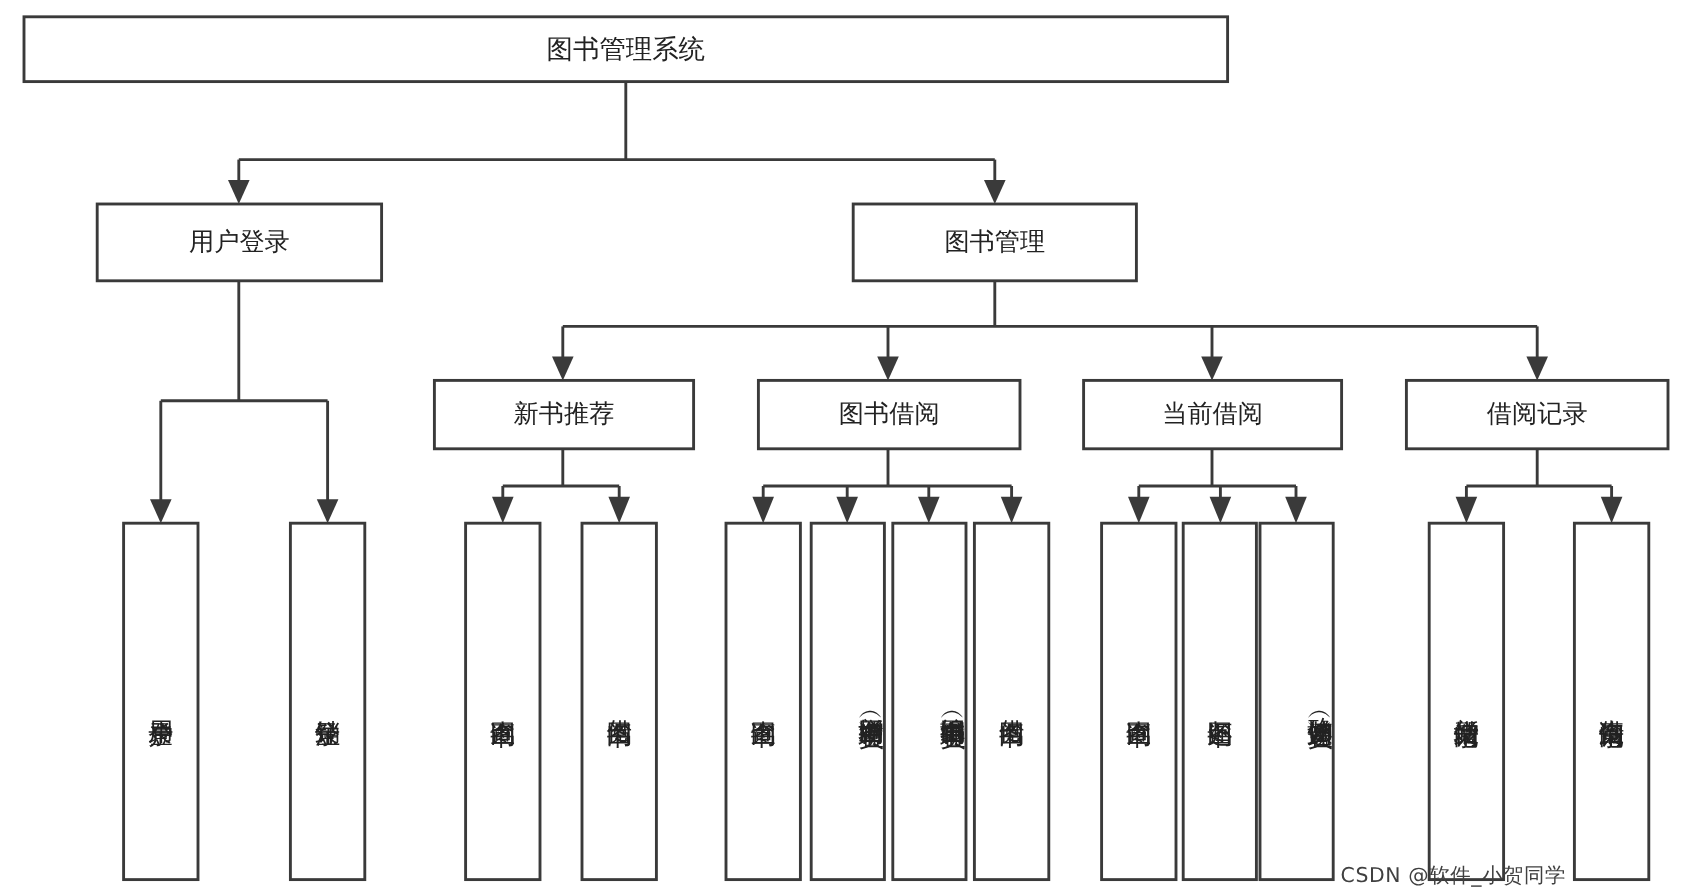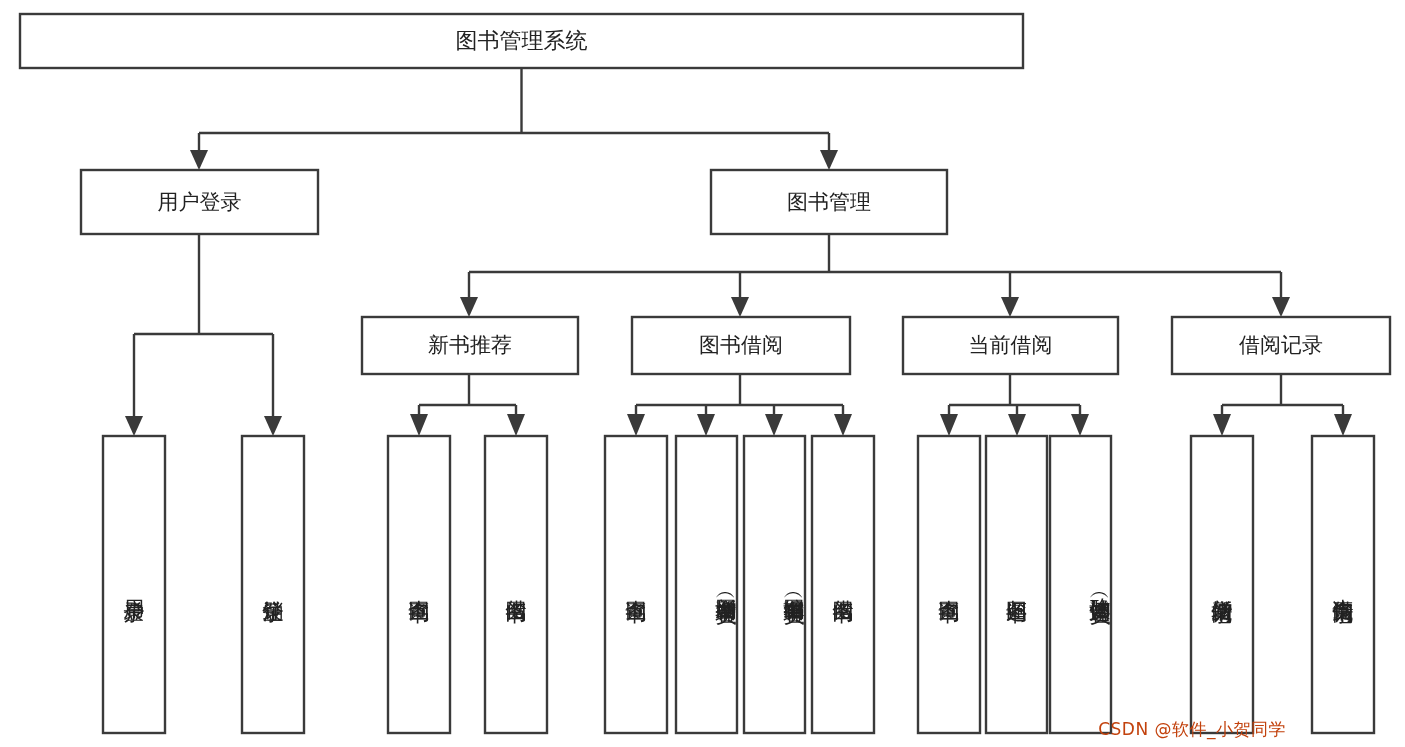"图书管理系统" #diagram-root { padding-left: none -> 19px }
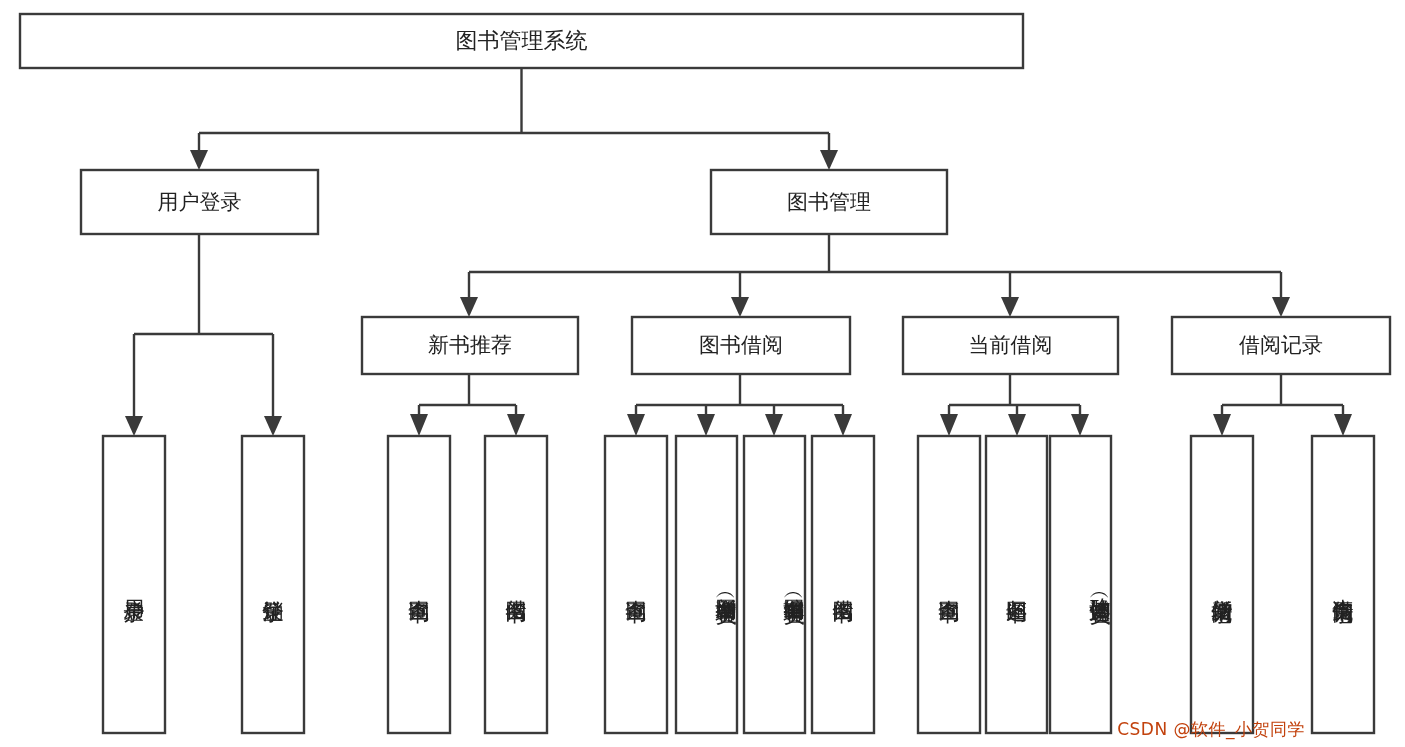"CSDN @软件_小贺同学" #watermark { color: #c2410c -> #404040 }
